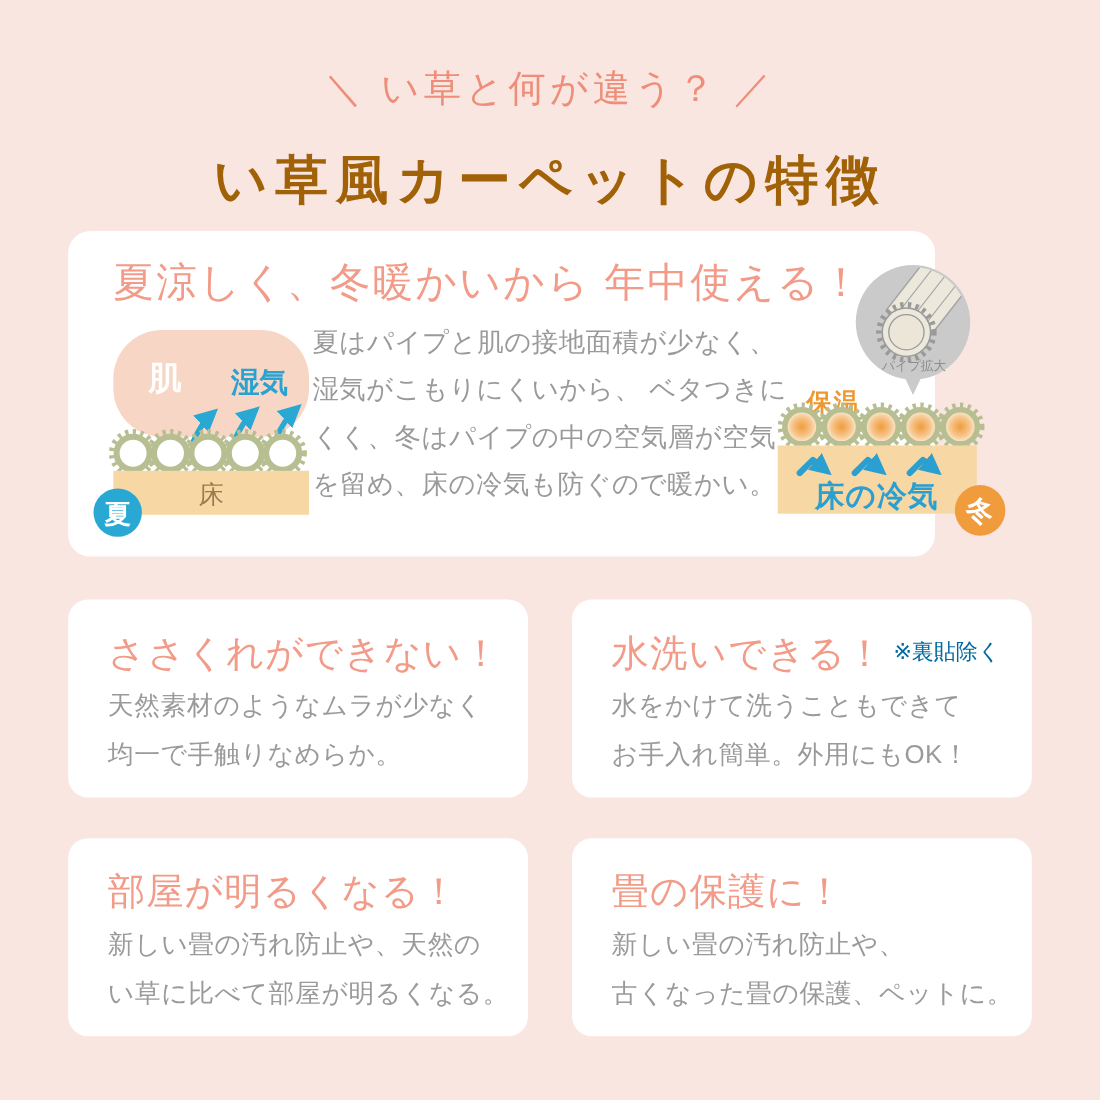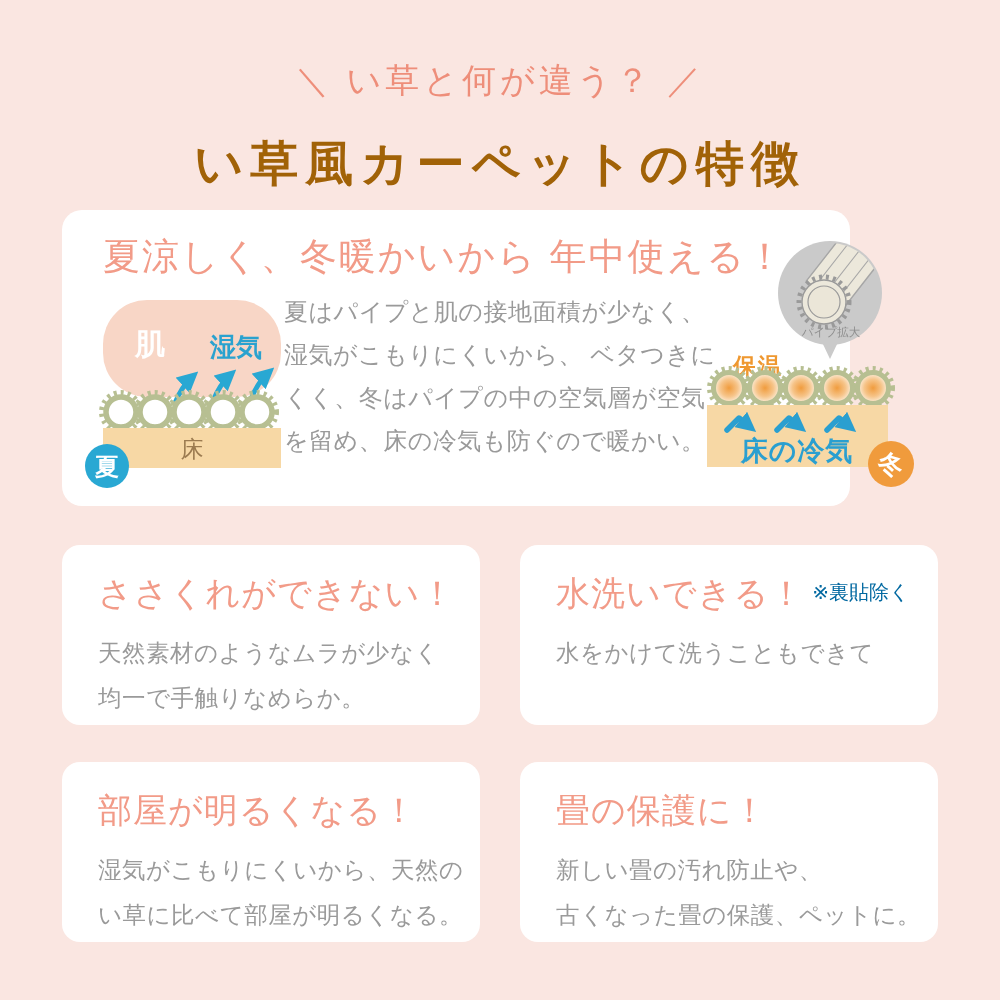"天然素材のようなムラが少なく" .sm-body { top: 86px -> 74px }
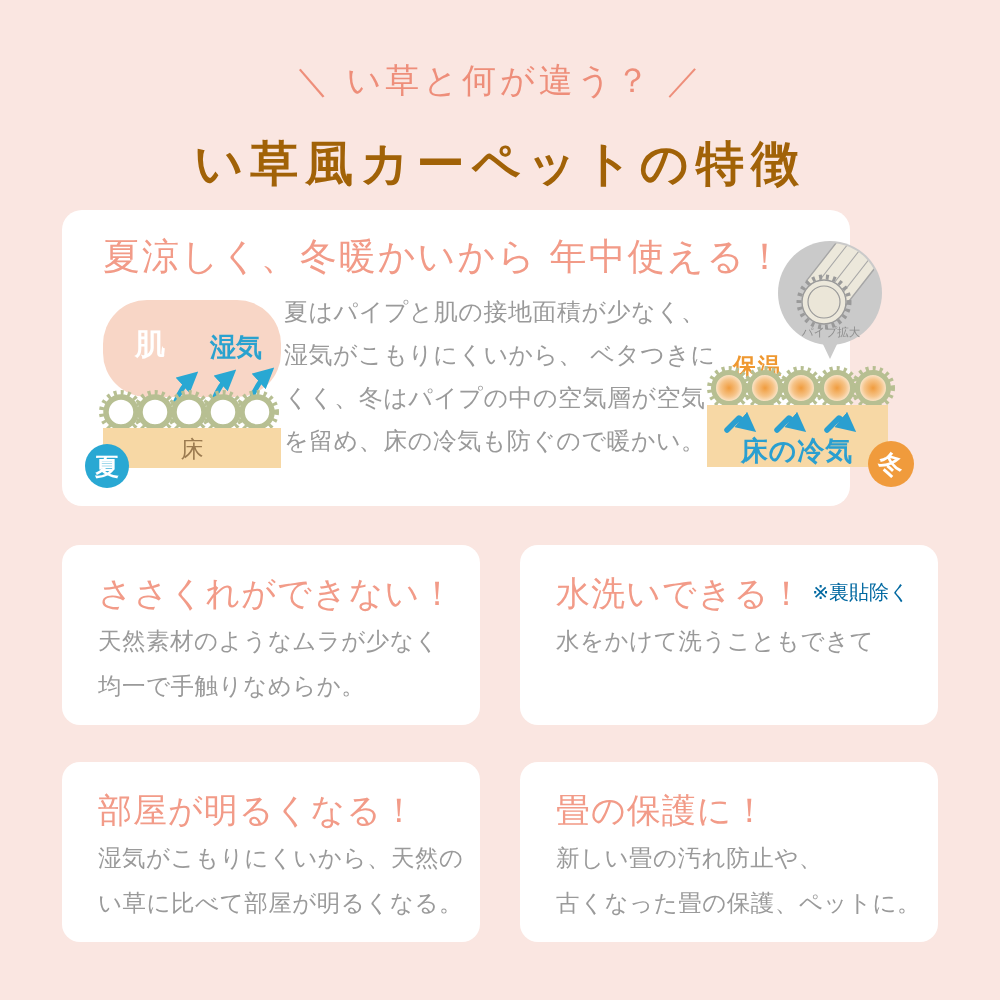"お手入れ簡単。外用にもOK！" div { html: none -> <div>お手入れ簡単。外用にもOK！</div> }
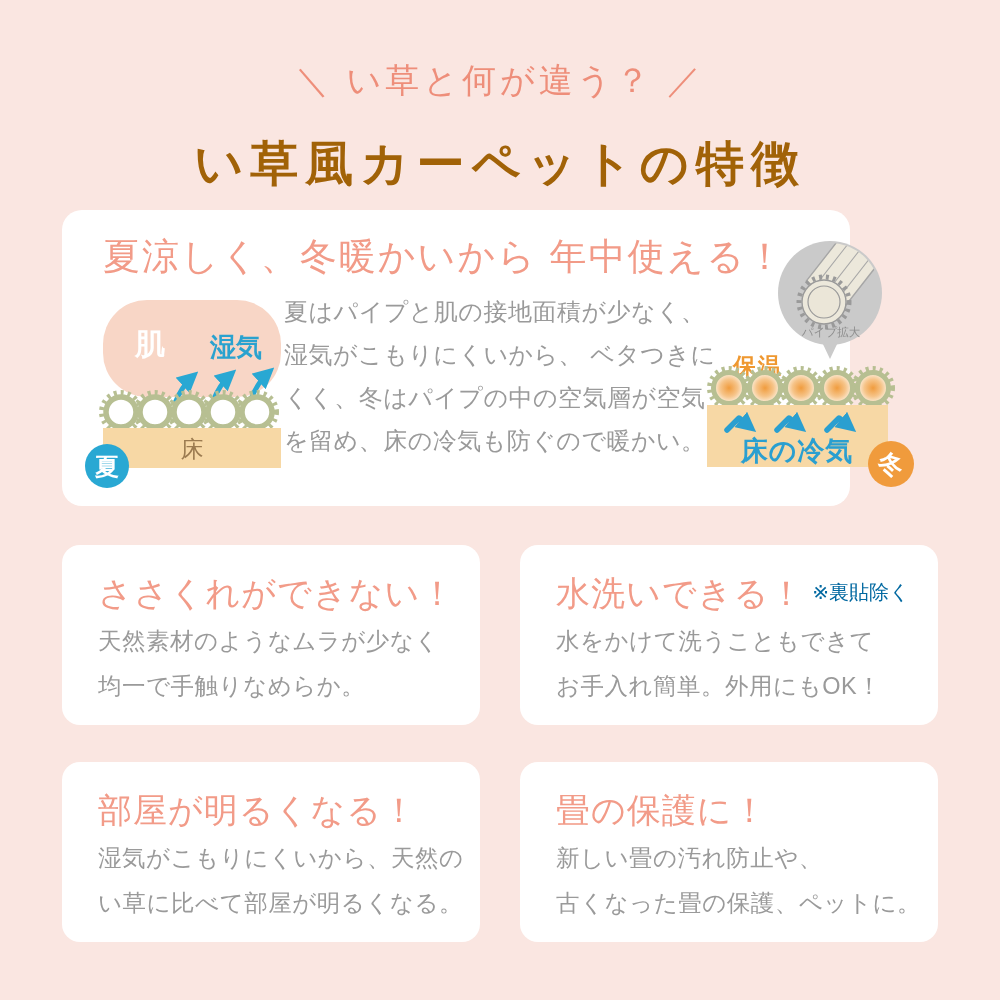"湿気がこもりにくいから、天然の" div { text: 湿気がこもりにくいから -> 新しい畳の汚れ防止や }
